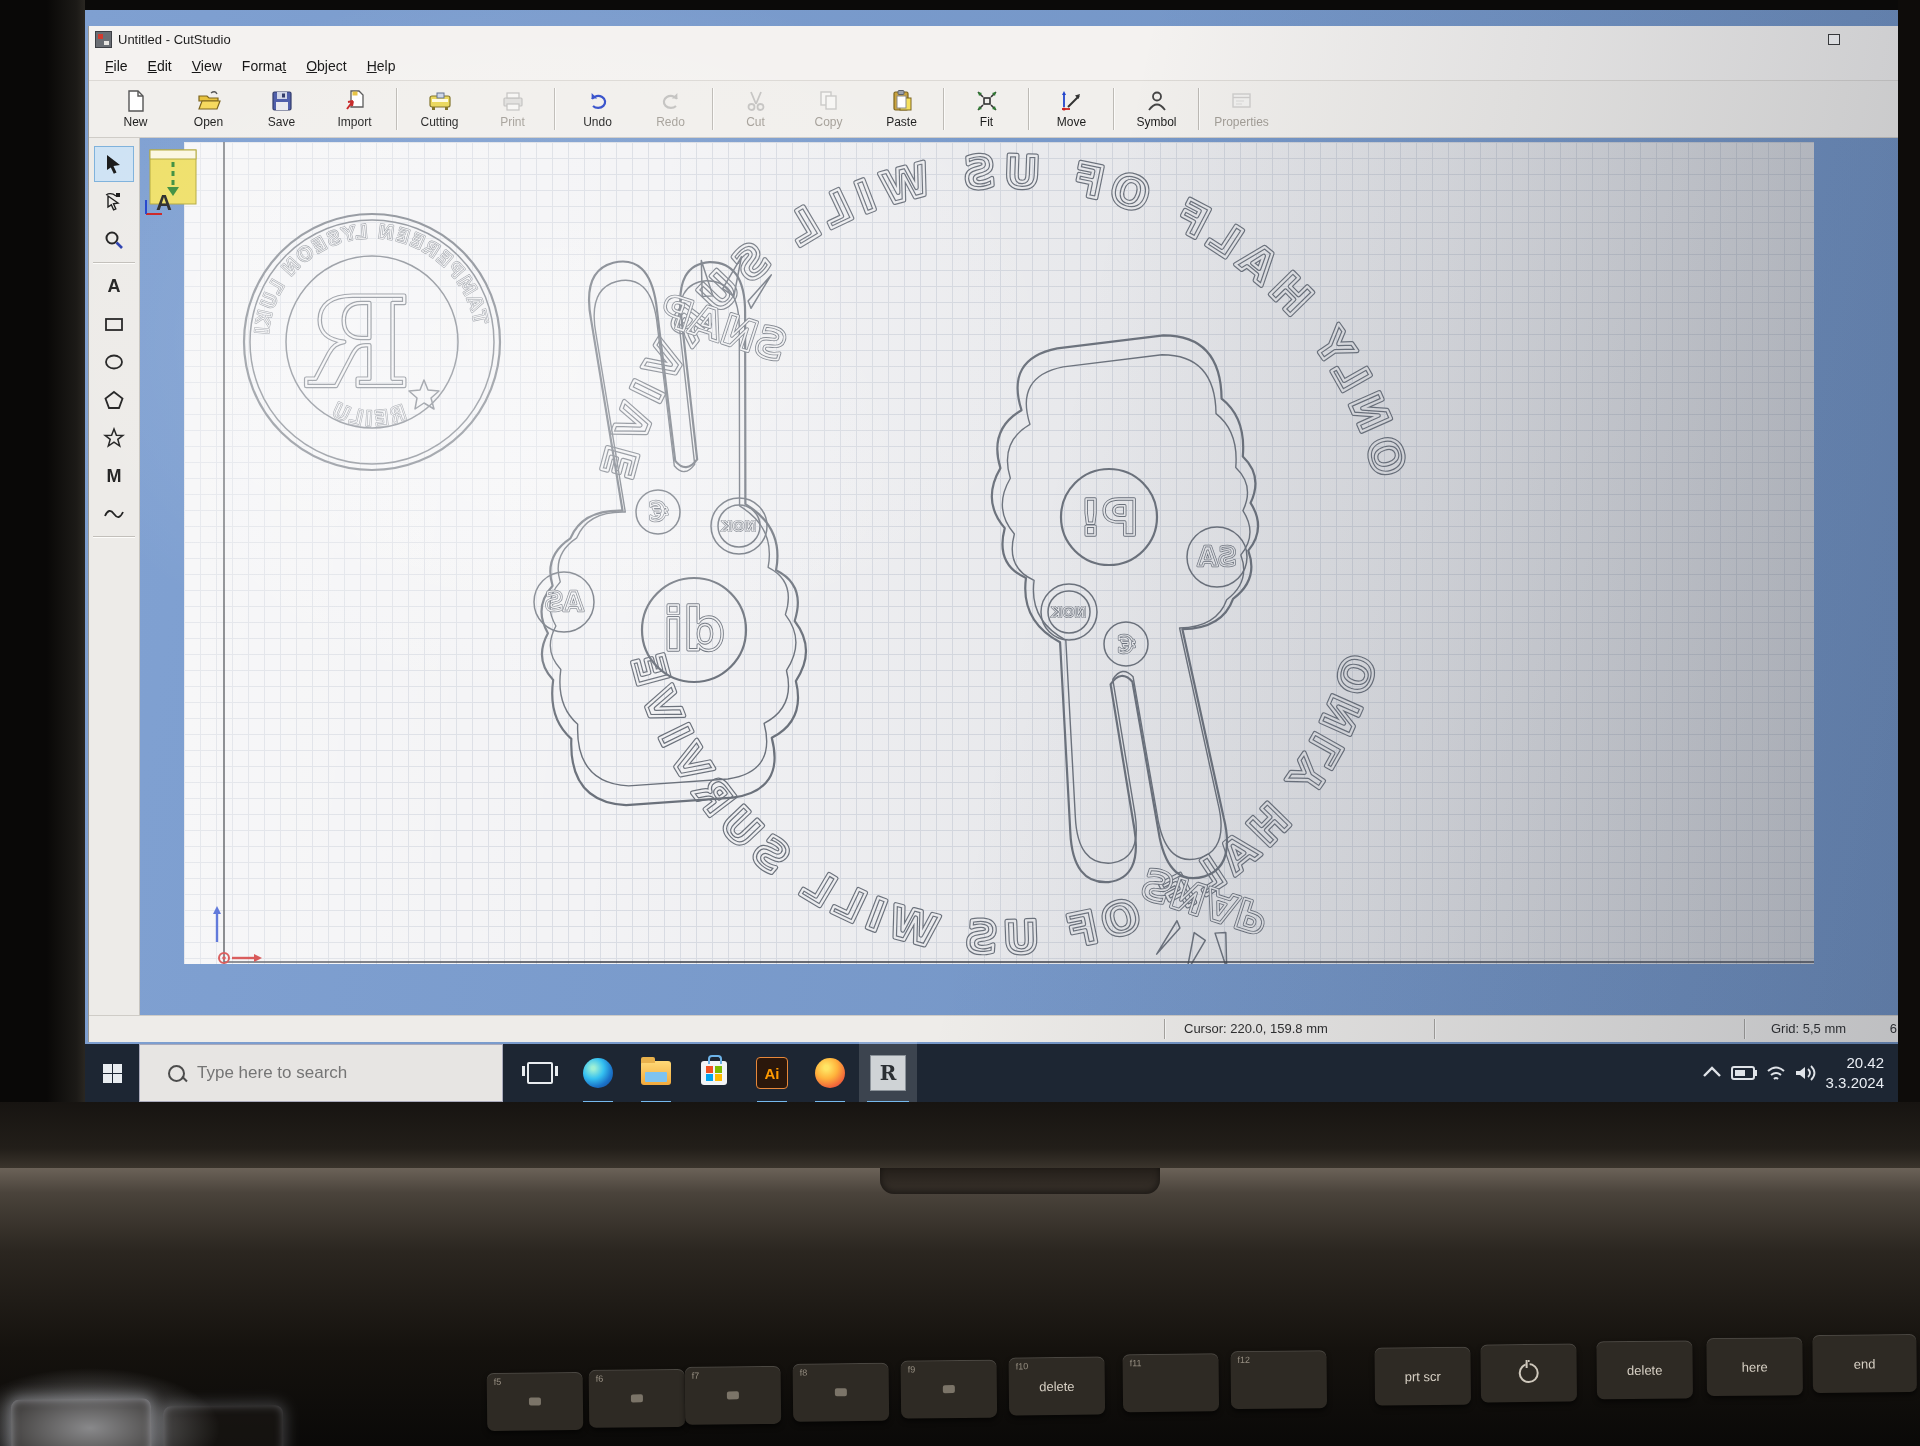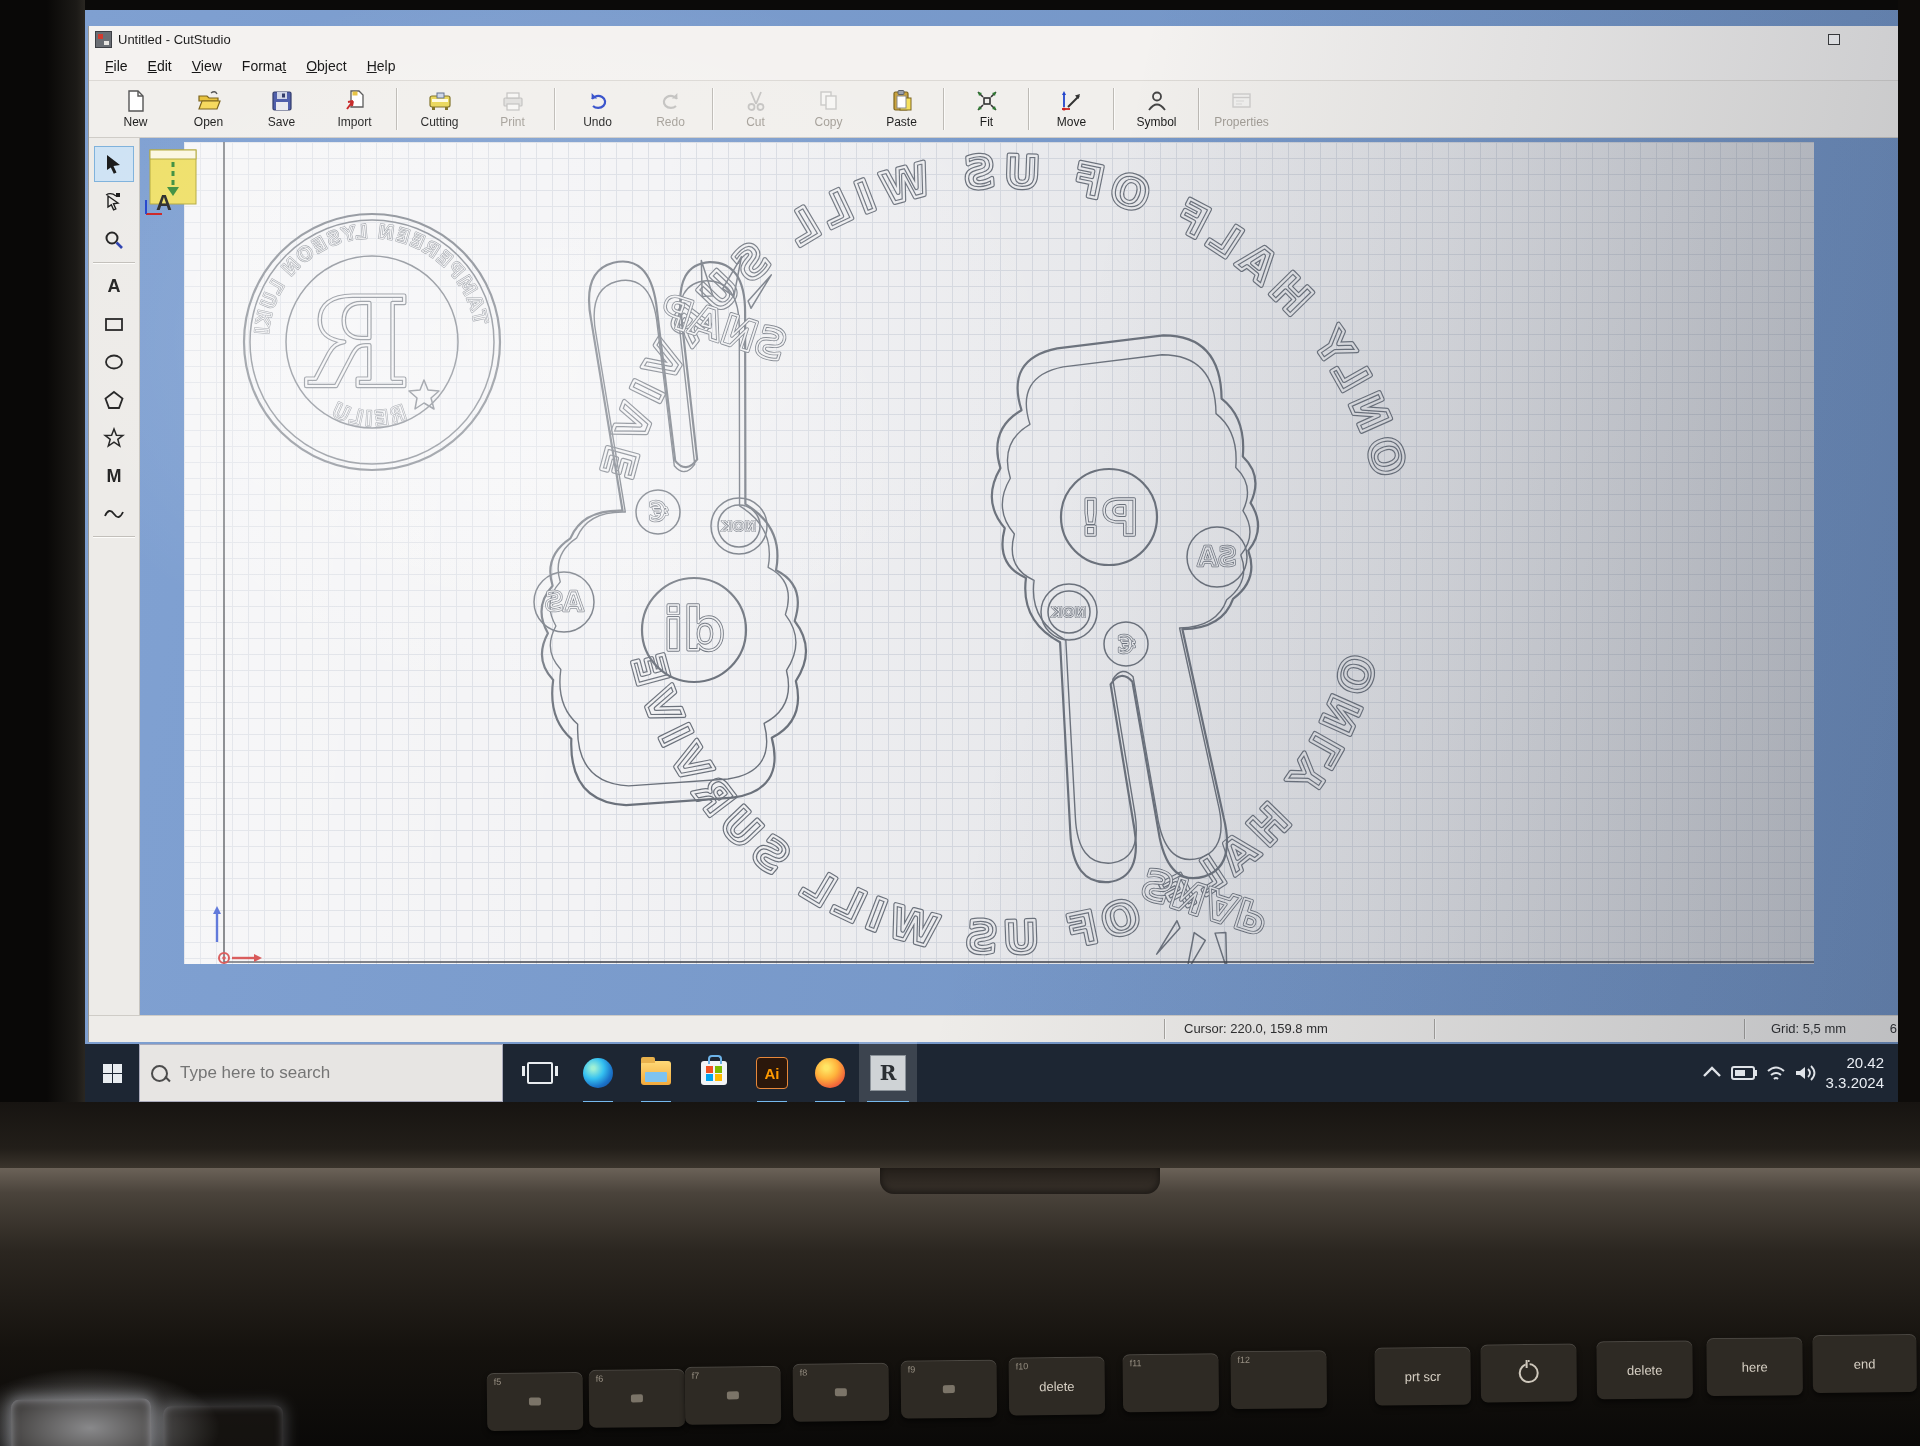"Type here to search" .searchbox { padding: 0 11px -> 0 28px }
